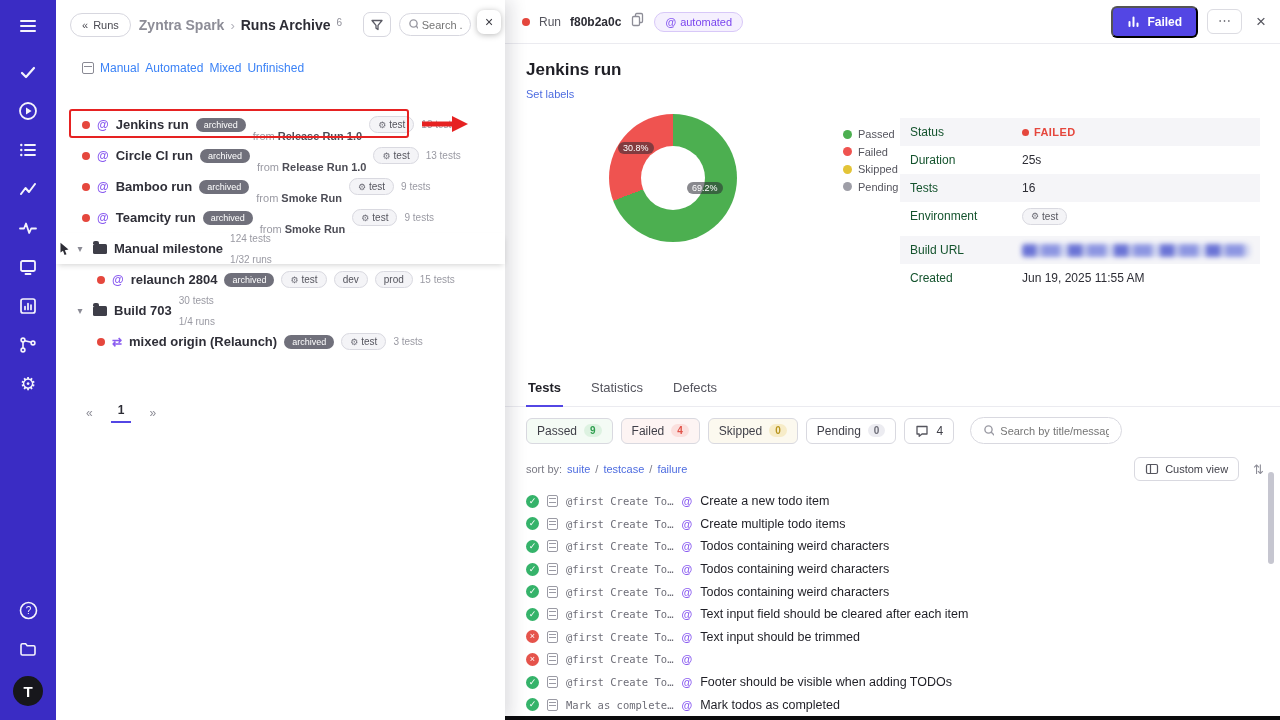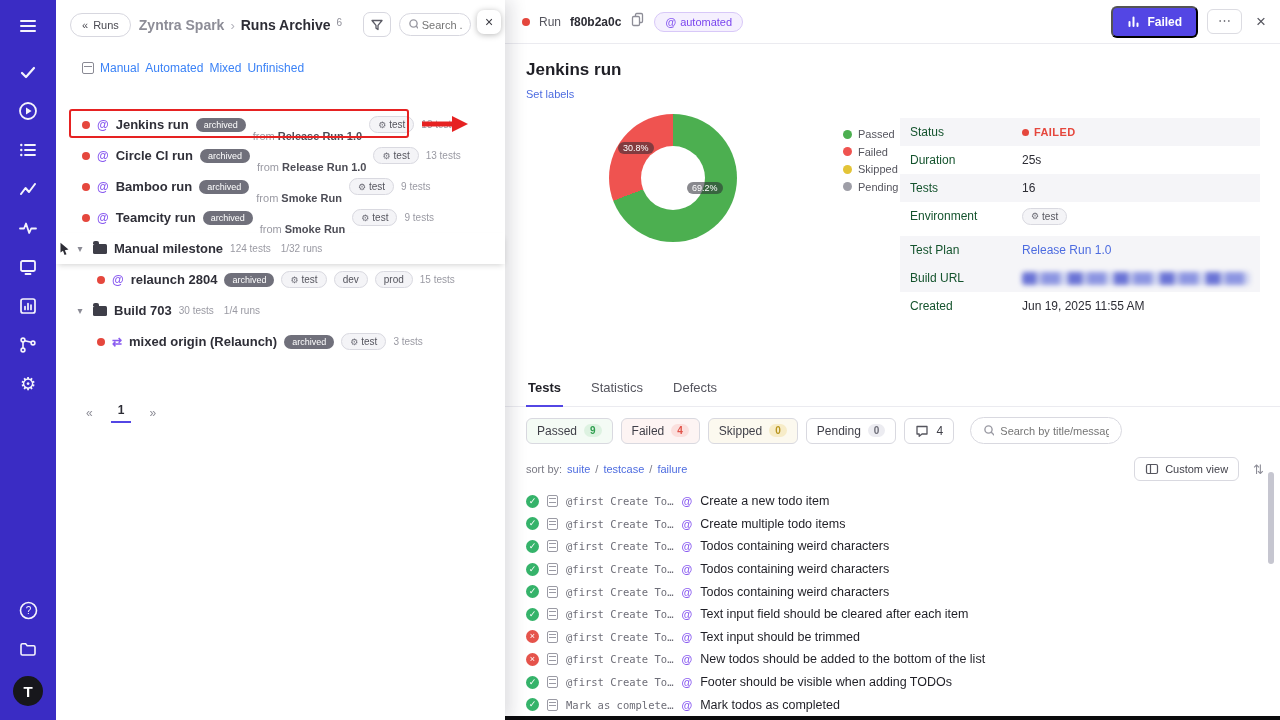"124 tests" .fmeta { flex-direction: none -> column }
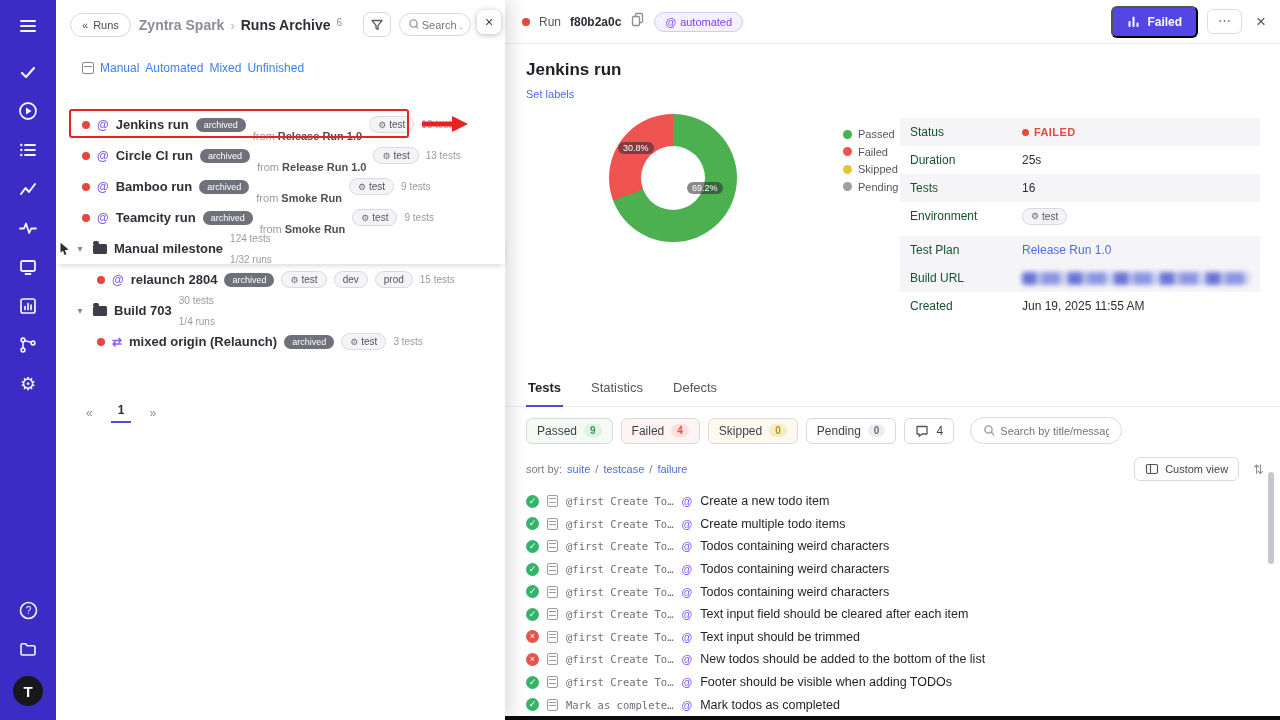"Test Plan" div.info-row { html: <div> <div>Test Plan</div> <div>Release Run 1.0</div> </div> -> none }
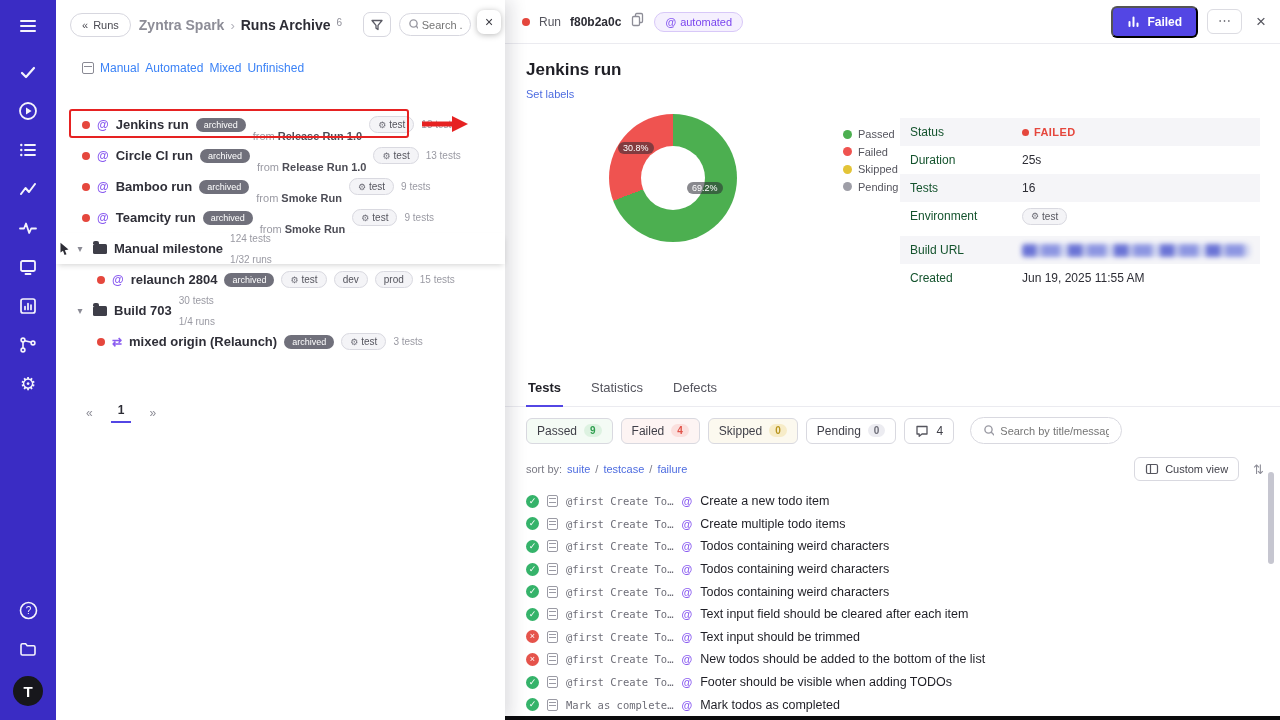"New todos should be added" span.ttl { html: <span>New todos should be added to the bottom of the list</span> -> none }
